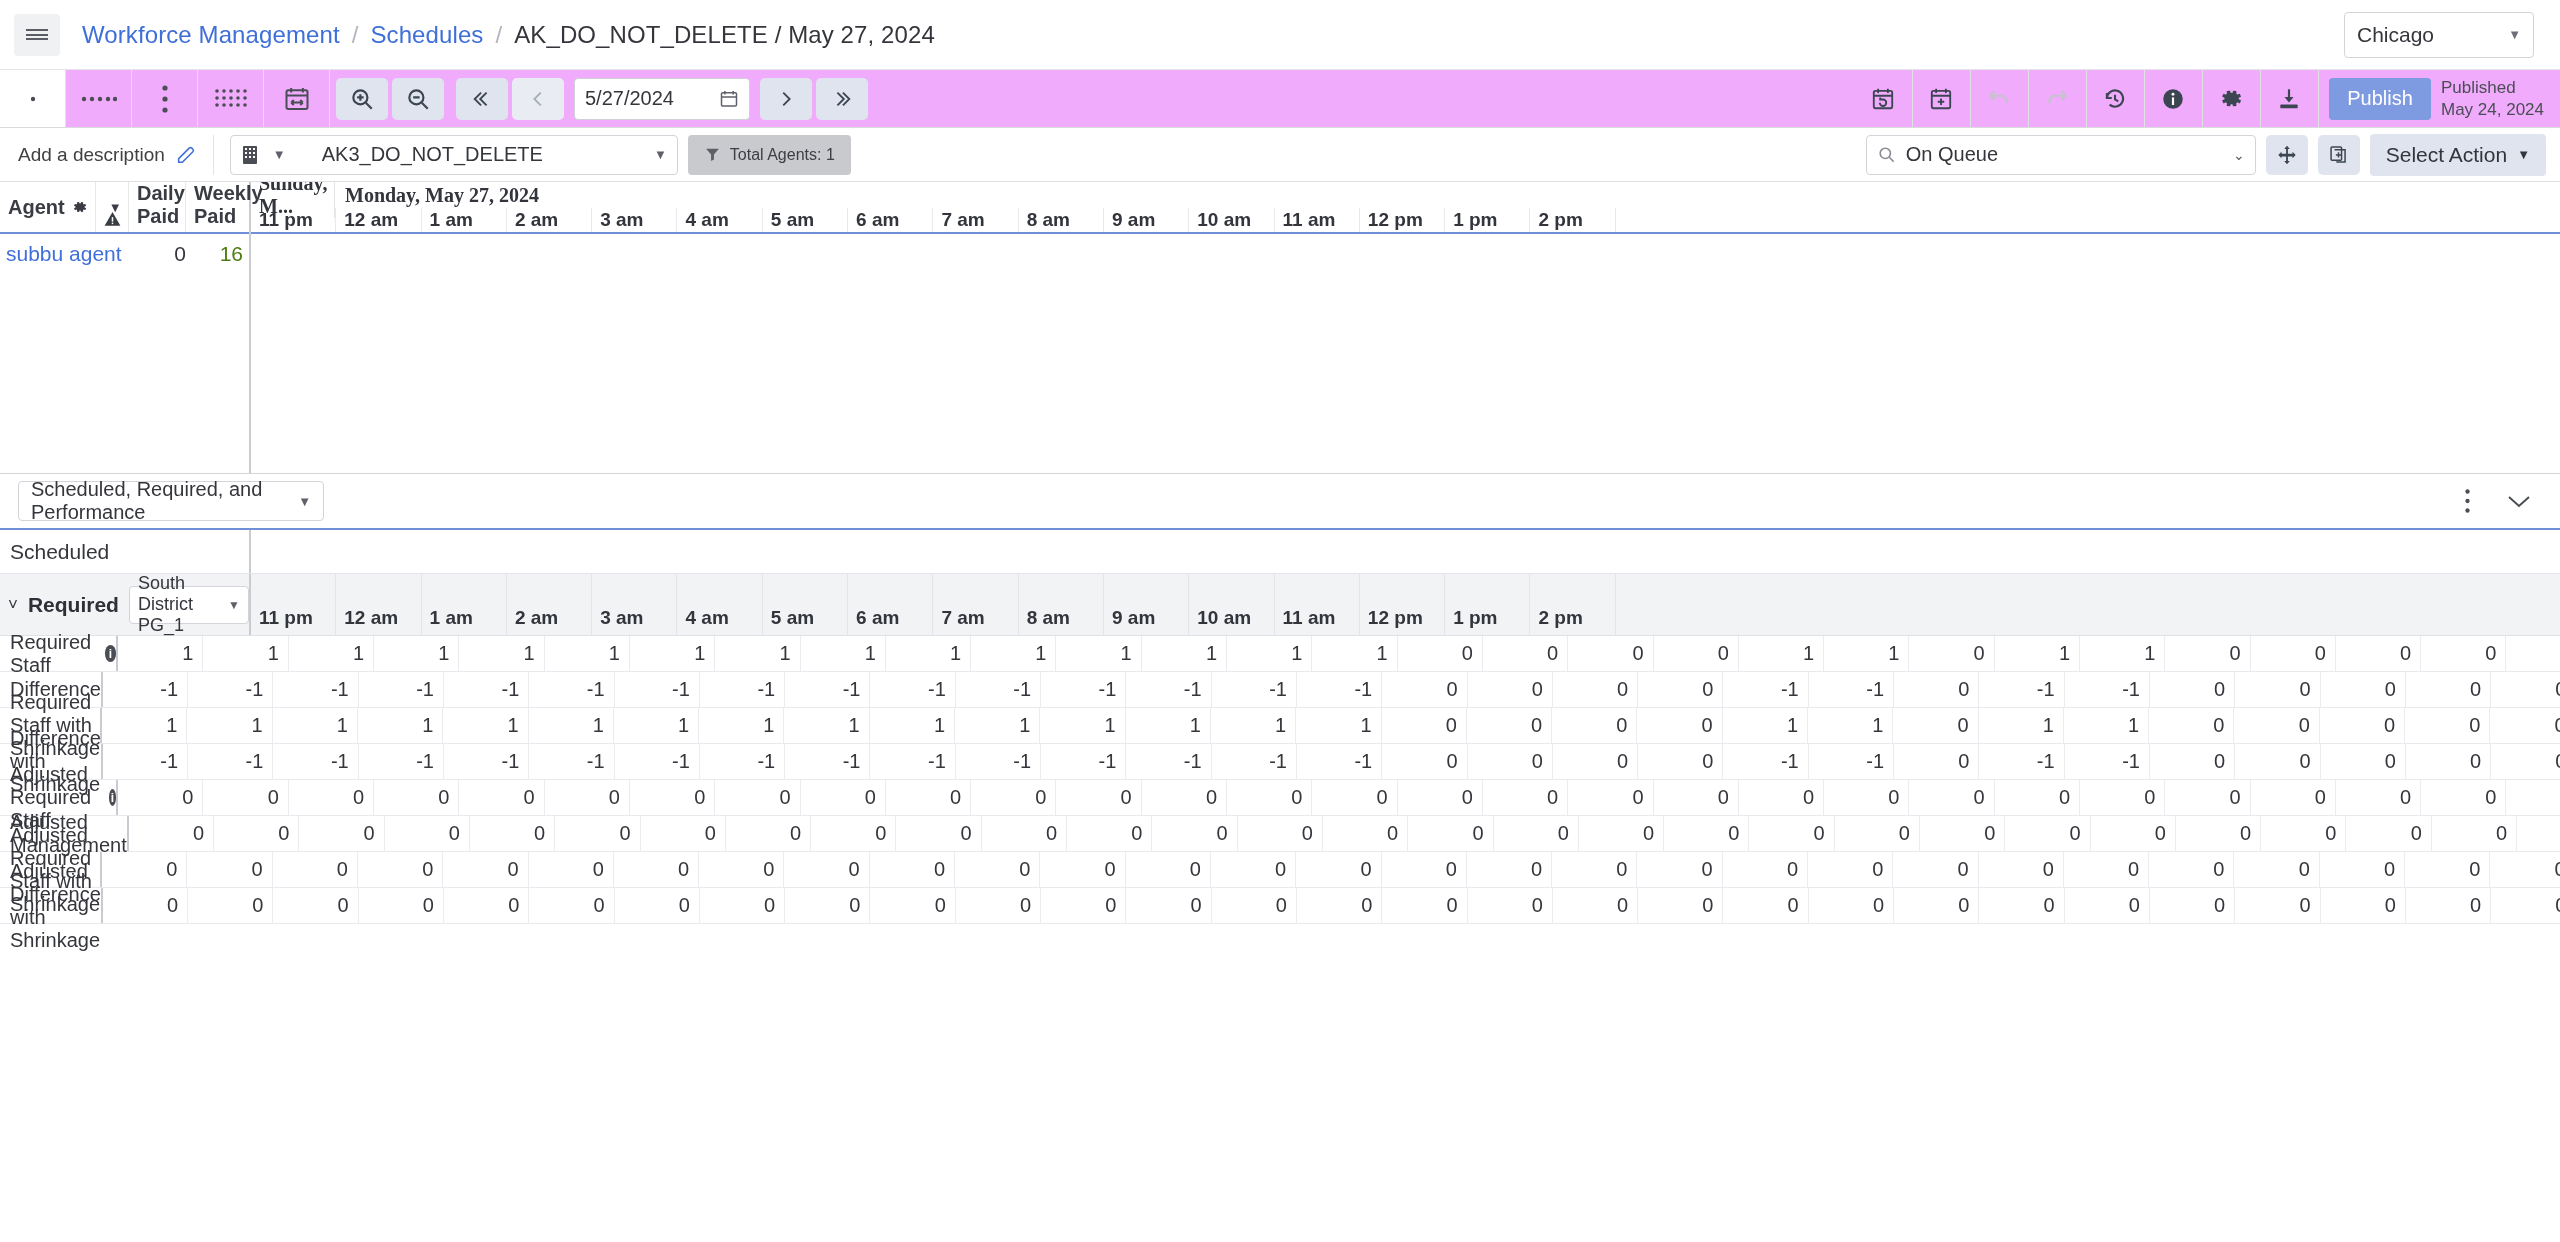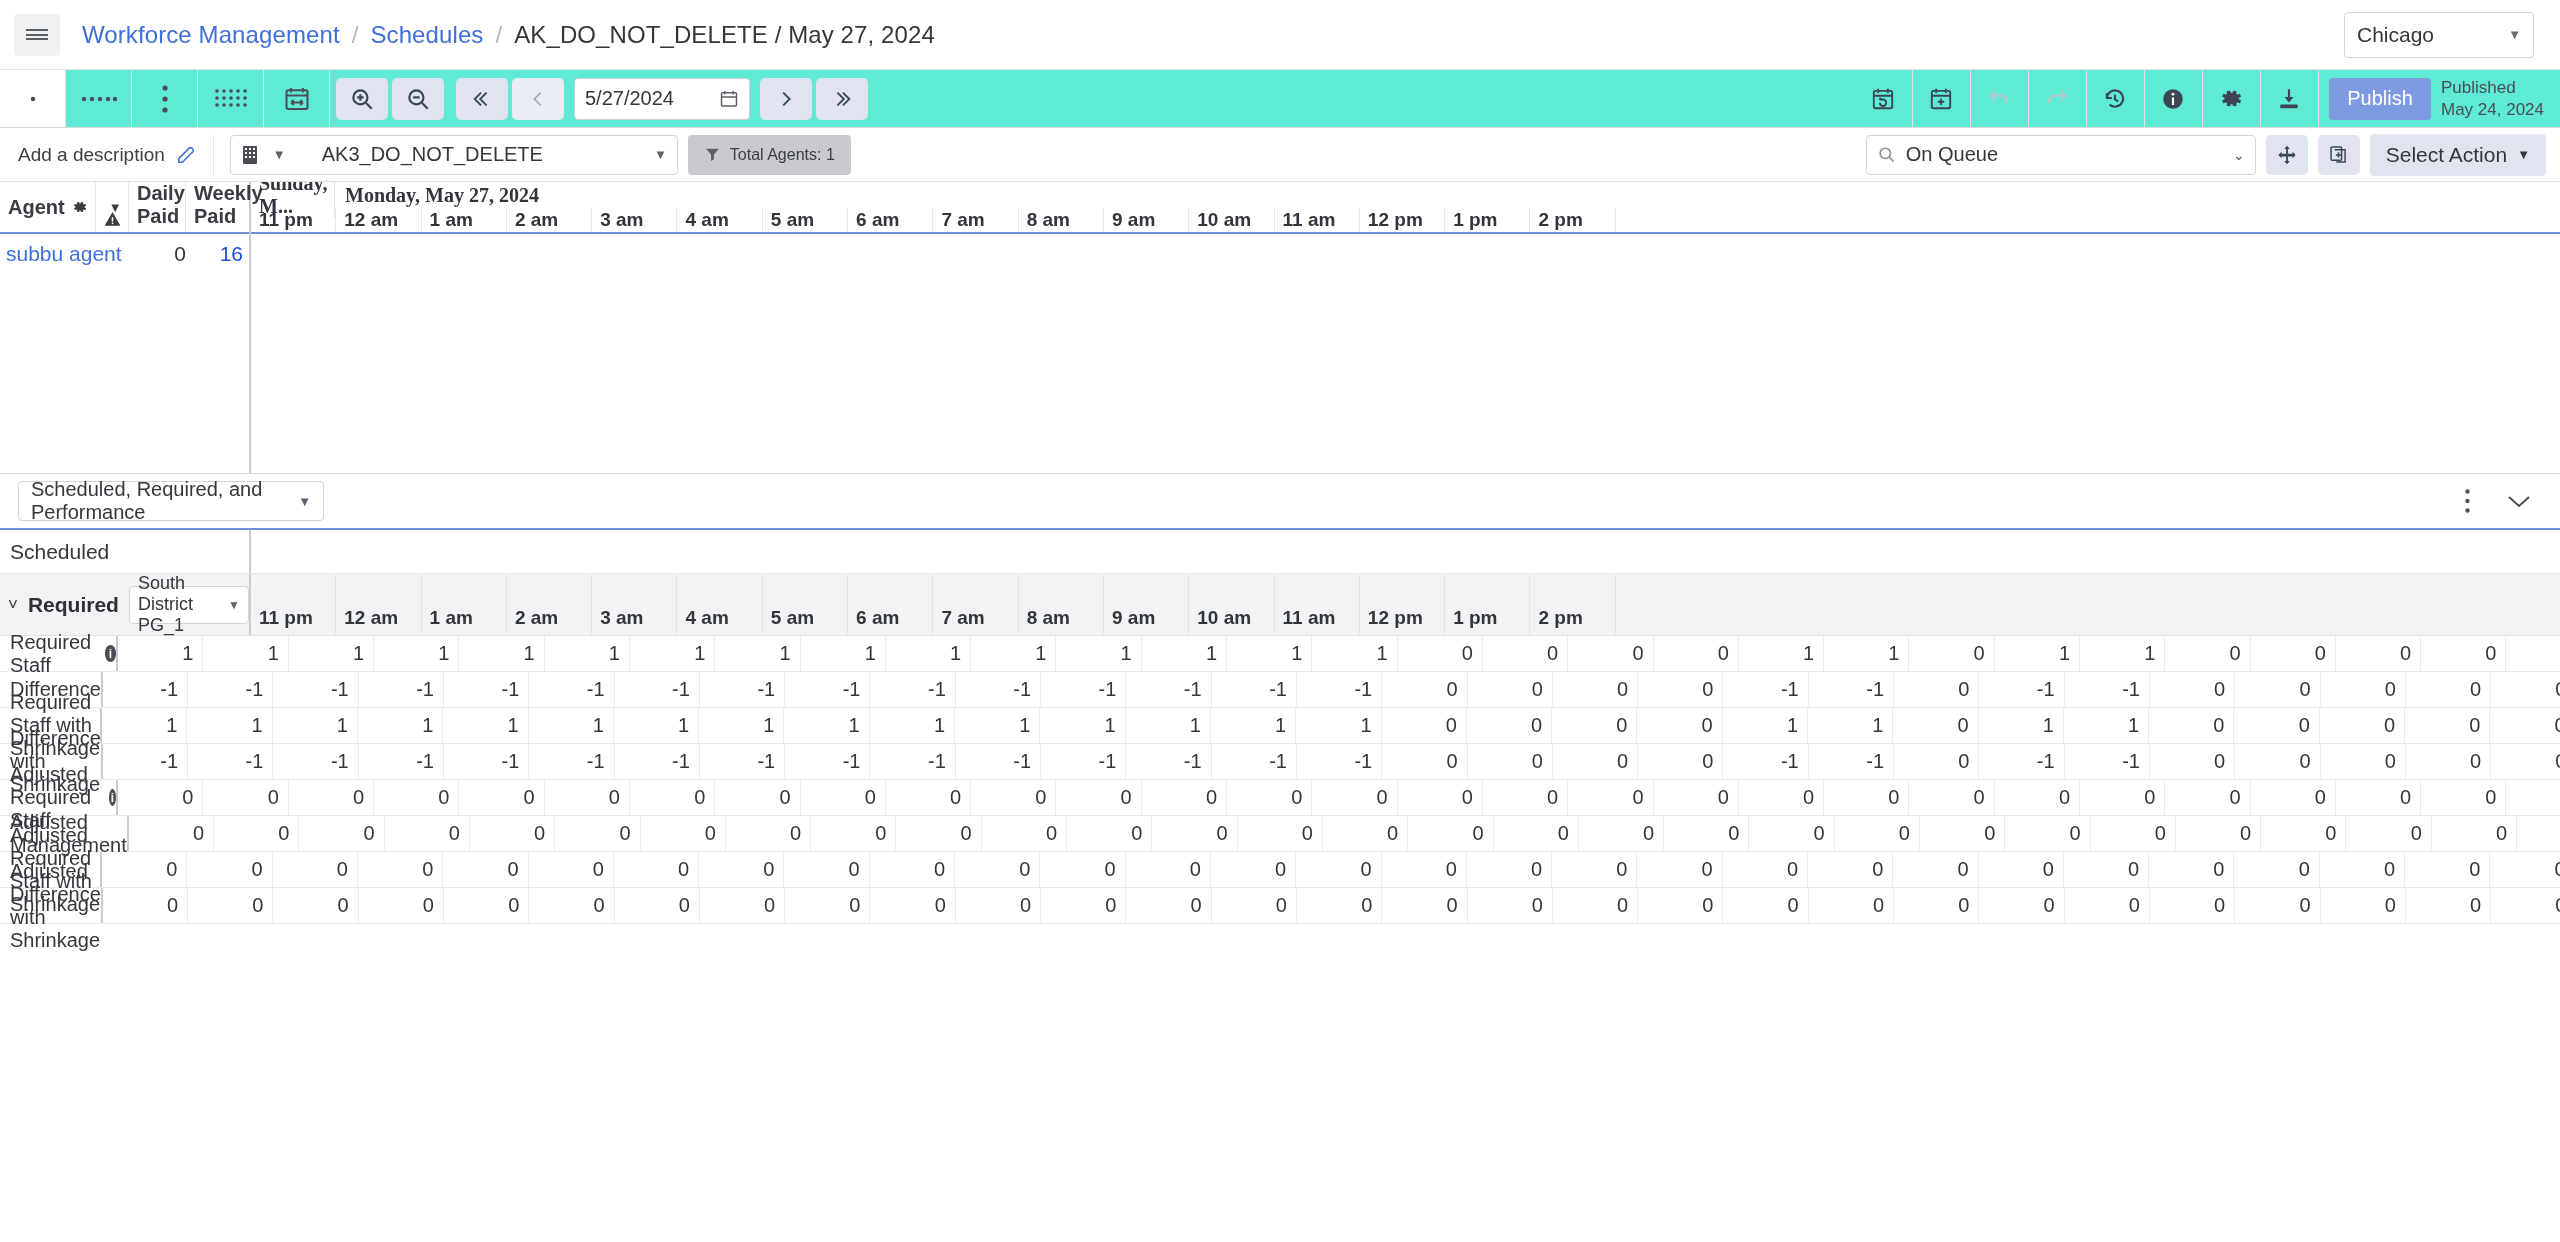"5/27/2024" .toolbar { background: #5eead4 -> #f0abfc }
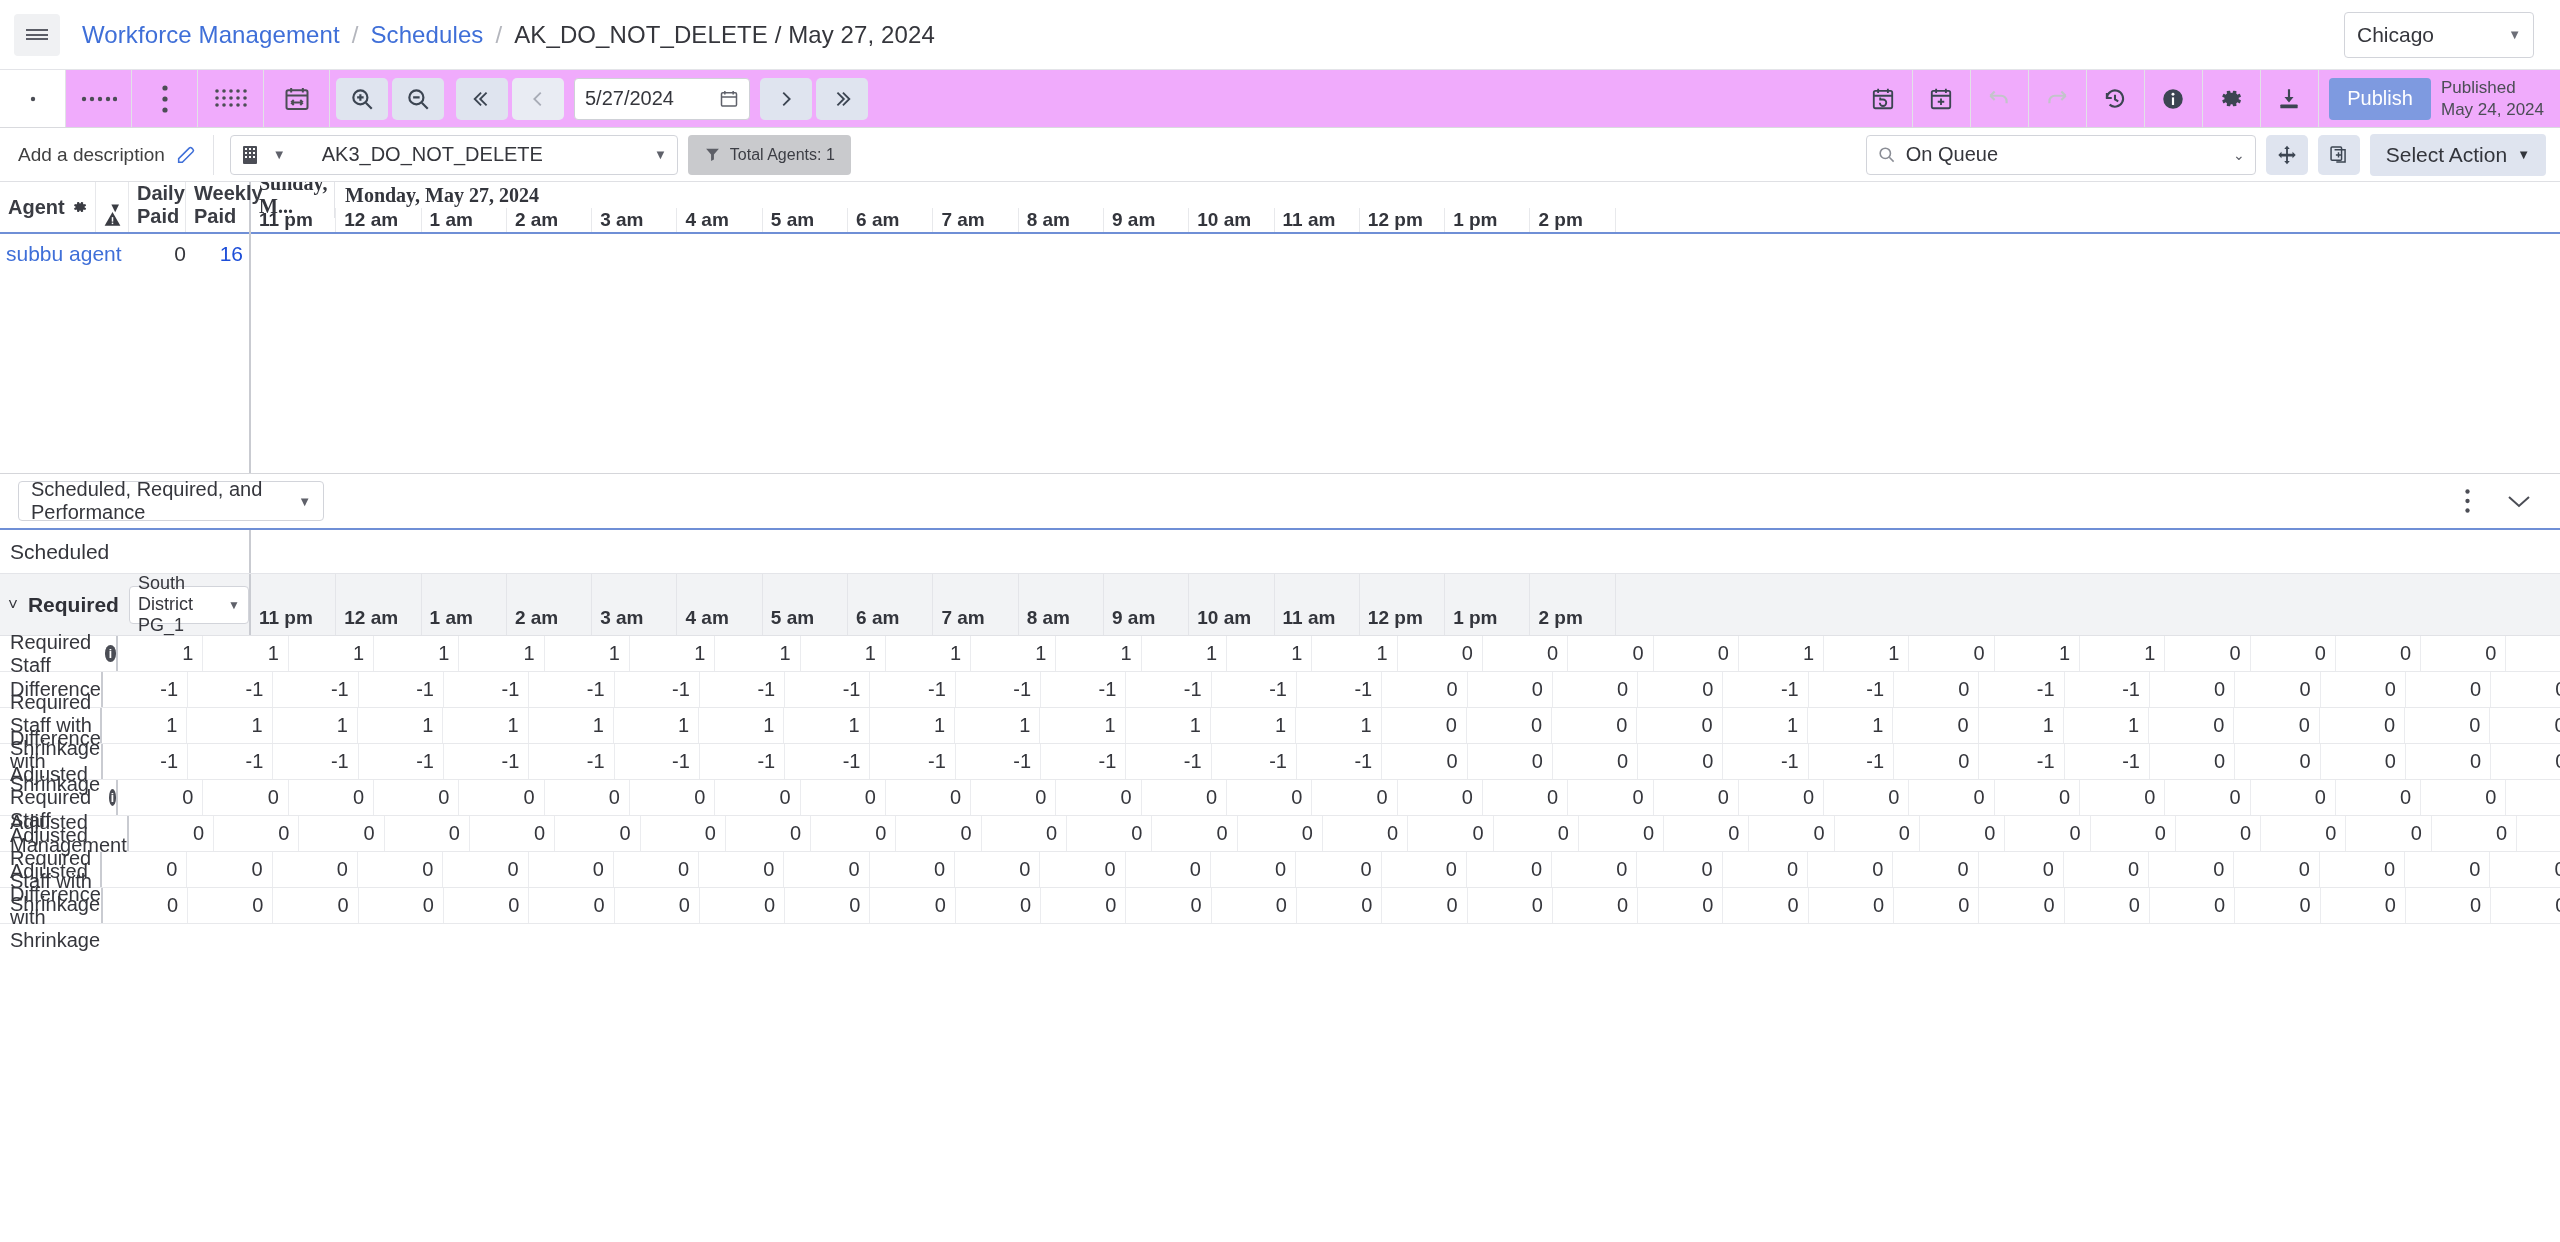"16" .sl-row .wp { color: #1d4ed8 -> #4d7c0f }
